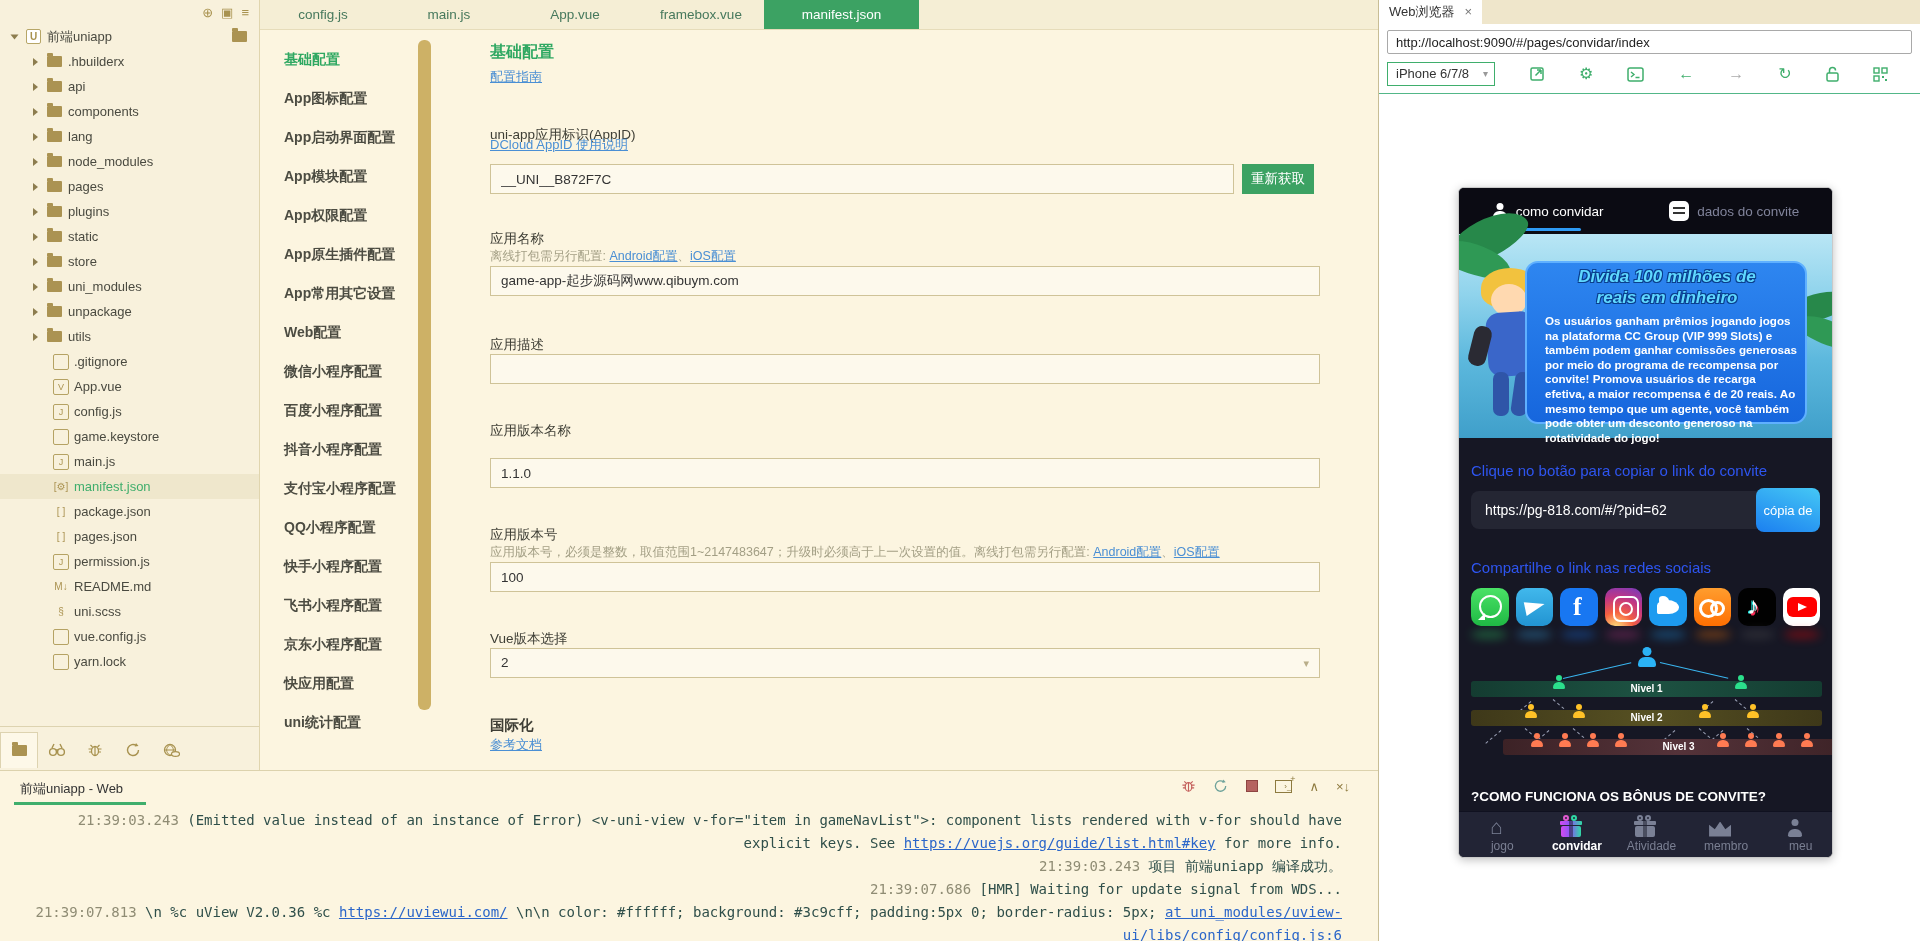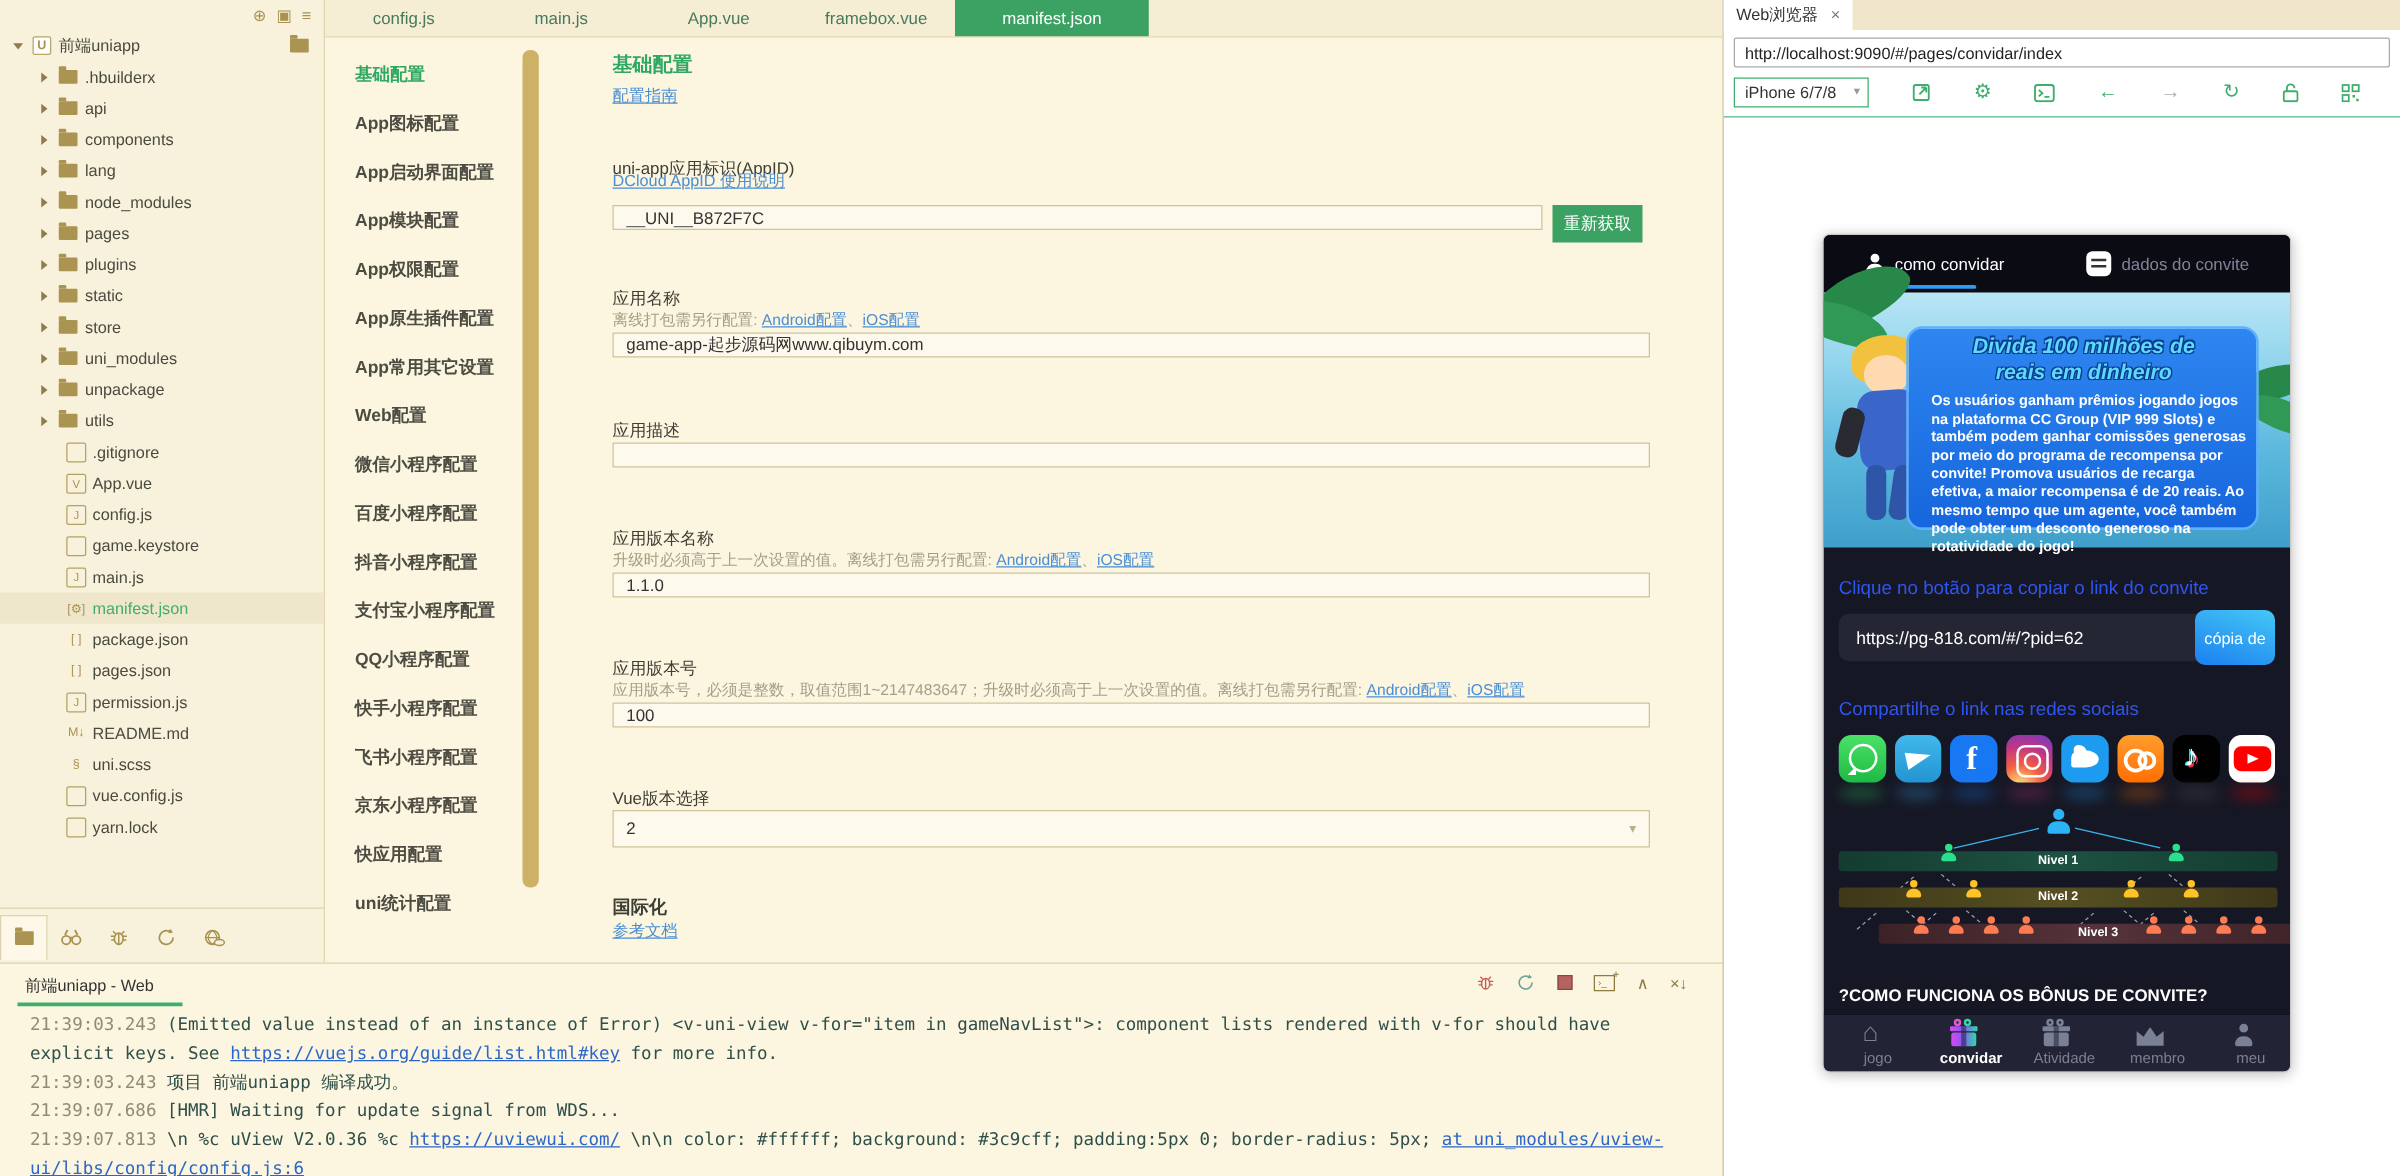"__UNI__B872F7C" .finput { height: 20px -> 30px }
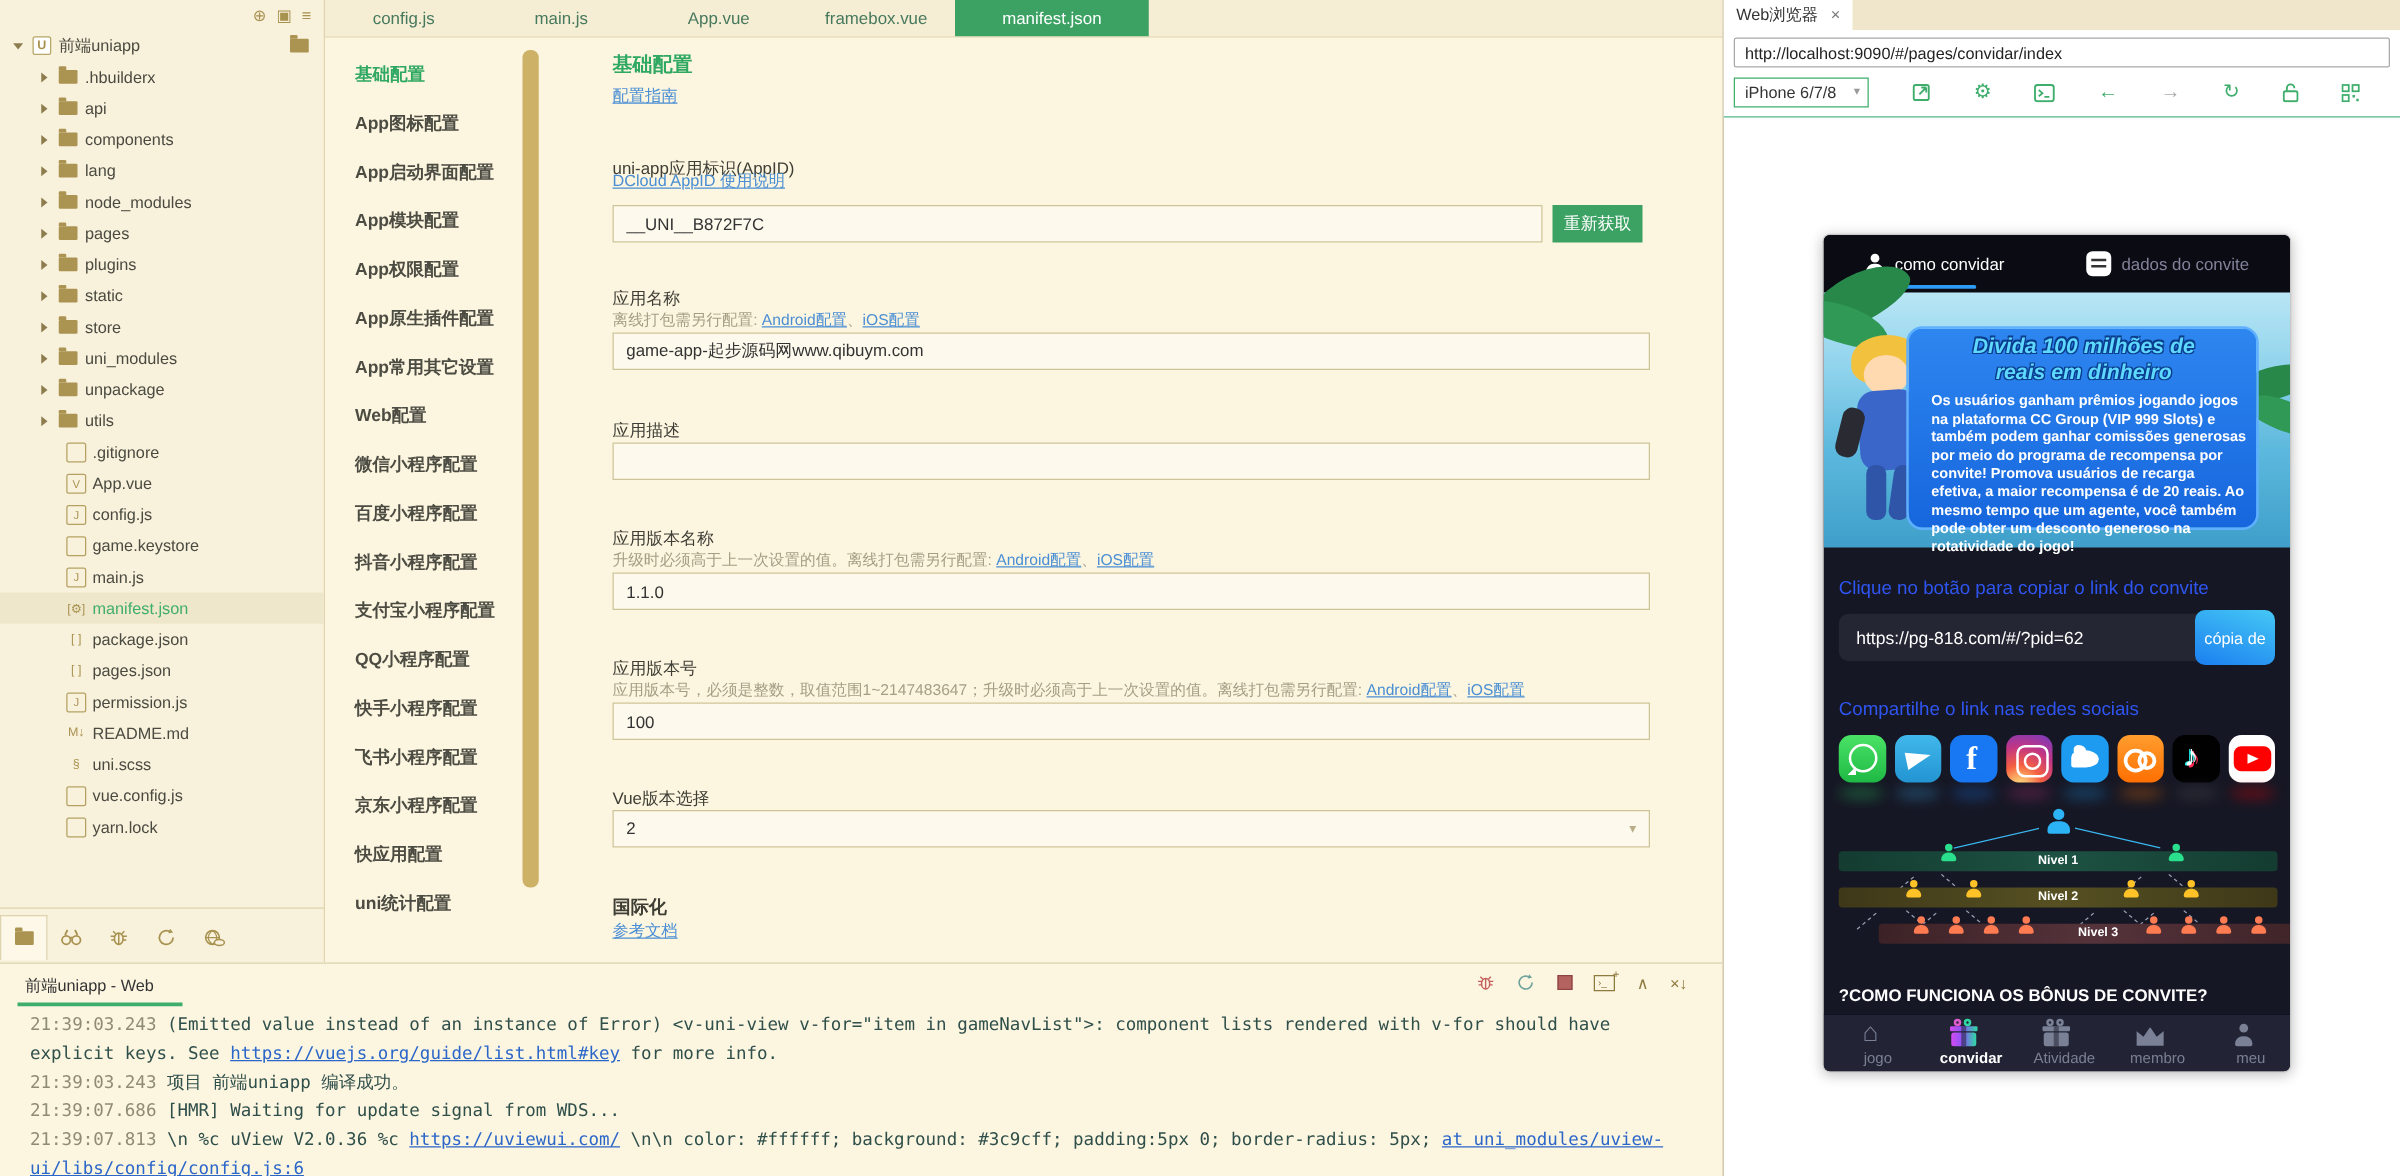"升级时必须高于上一次设置的值。离线打包需另行配置:" div.fb { html: <div> <span>升级时必须高于上一次设置的值。离线打包需另行配置:</span> <a>Android配置</a><span>、</span><a>iOS配置</a> </div> -> none }
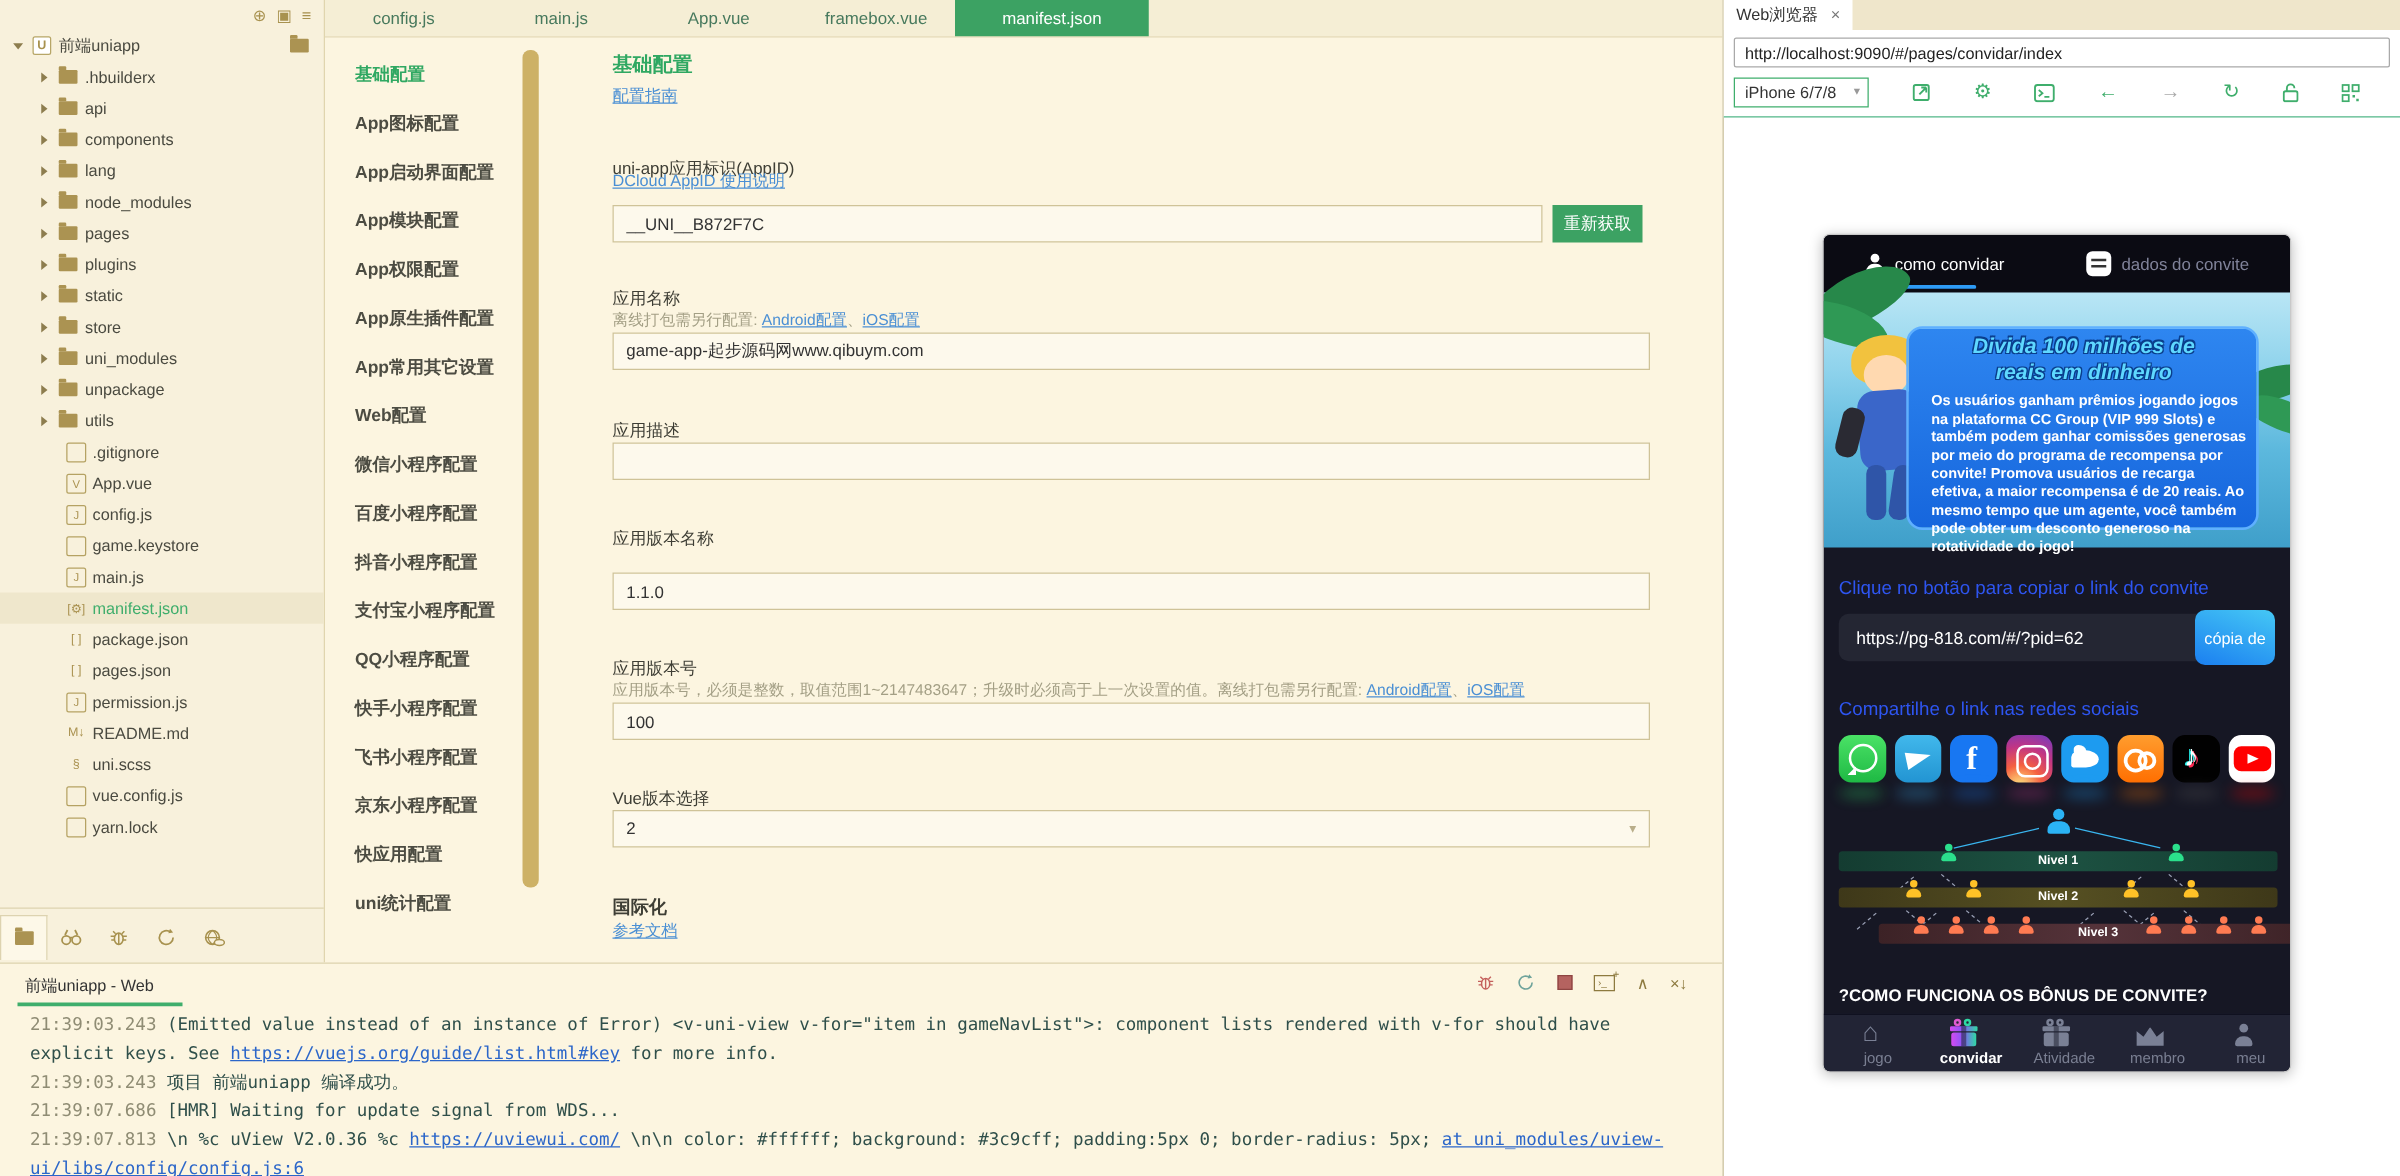"前端uniapp - Web" .console { text-align: none -> right }
